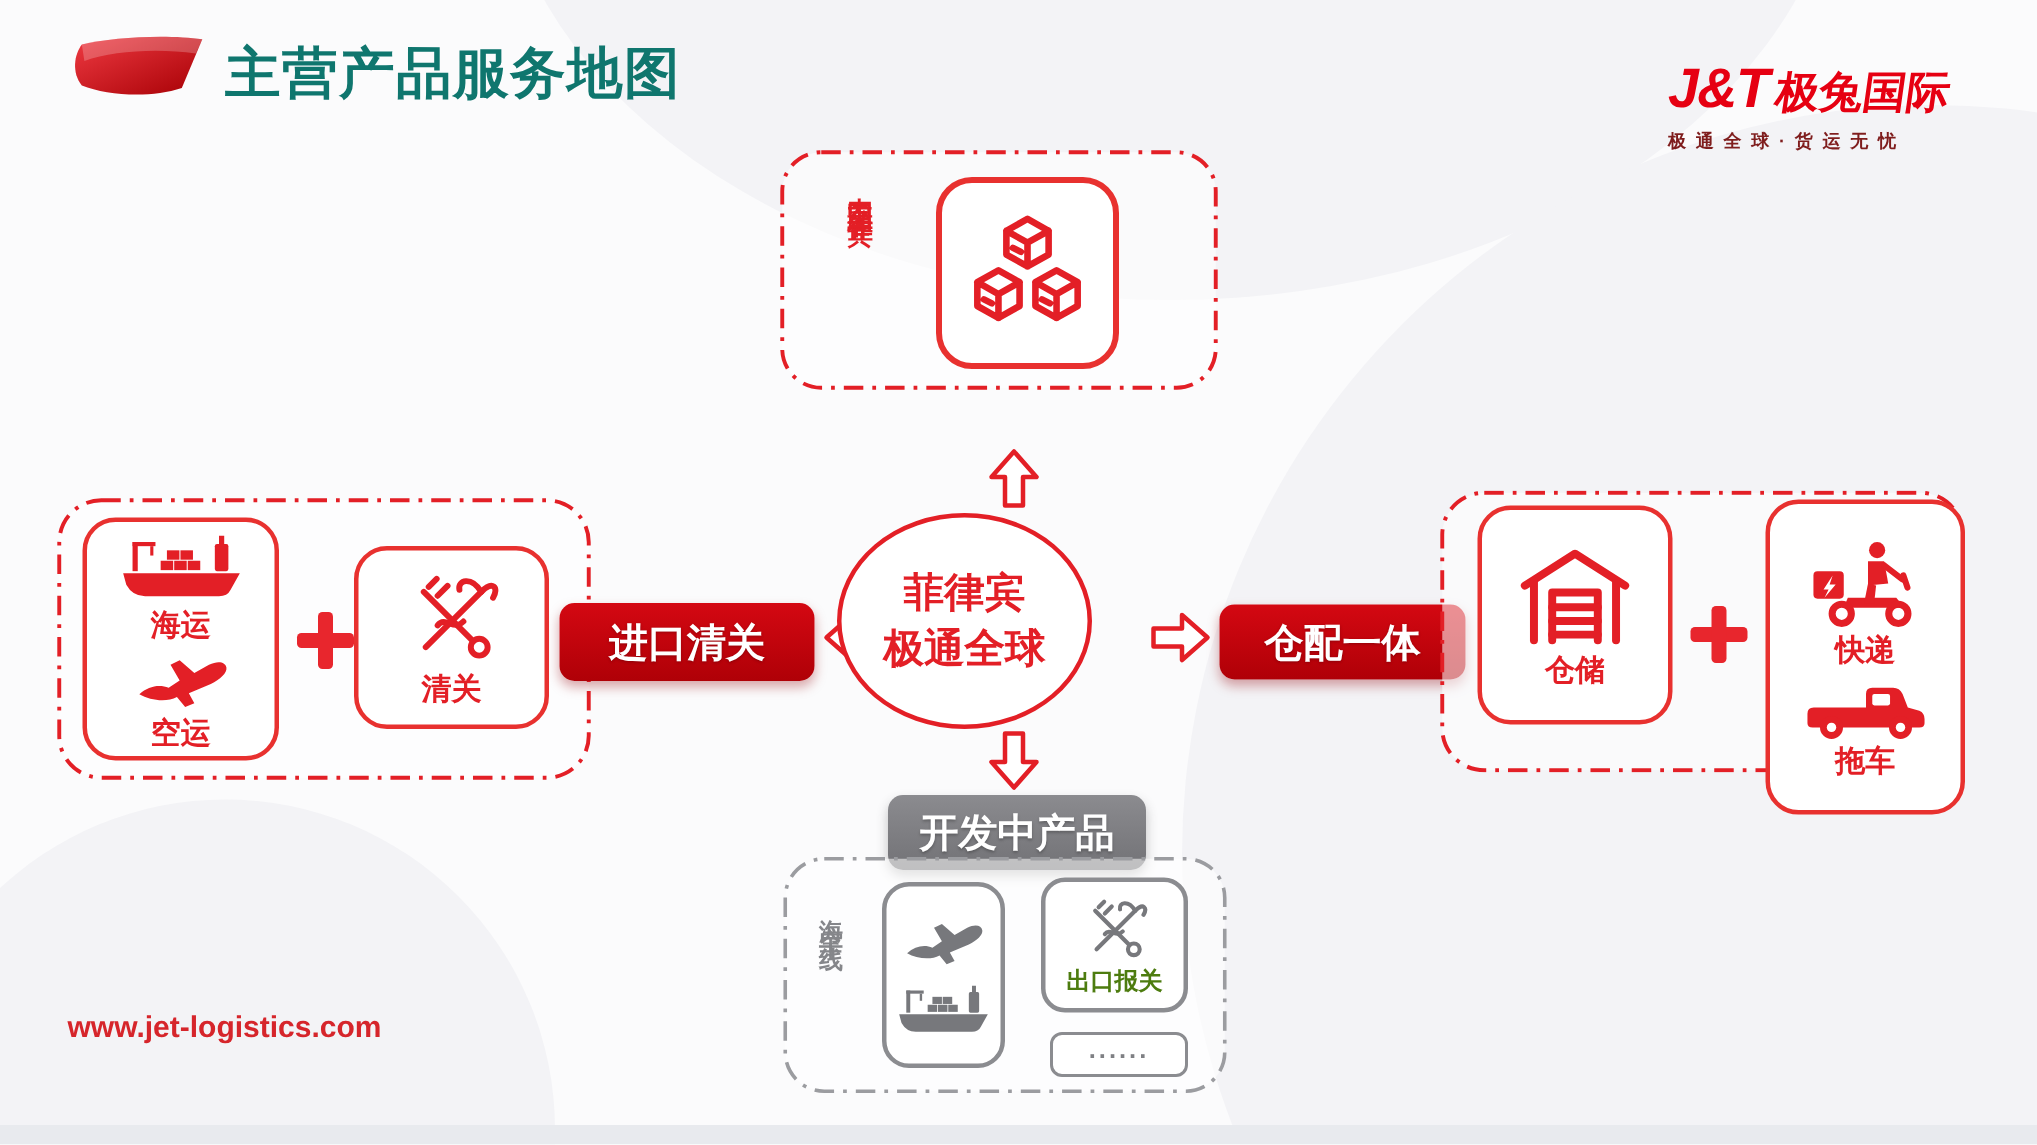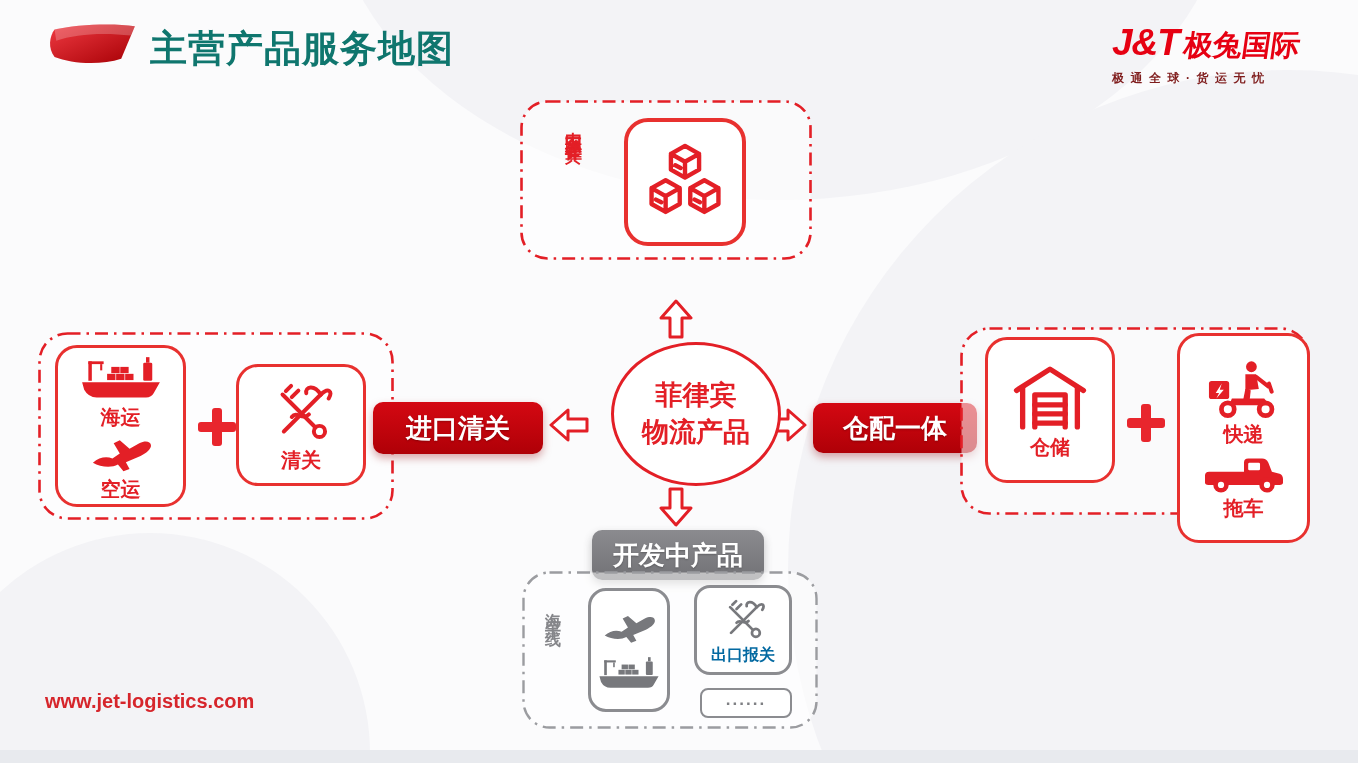"J&T" .logo { top: 22px -> 38px }
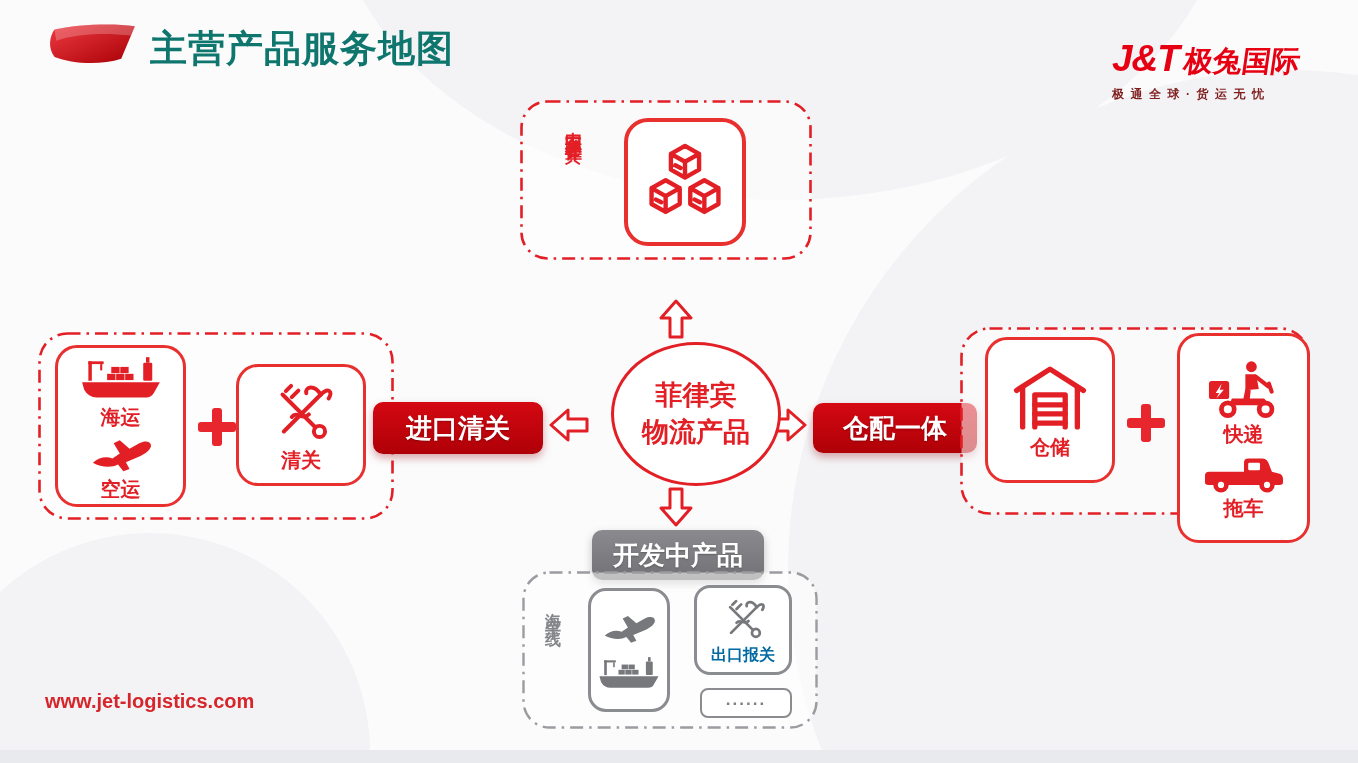"菲律宾" .center-ellipse { left: 611px -> 558px }
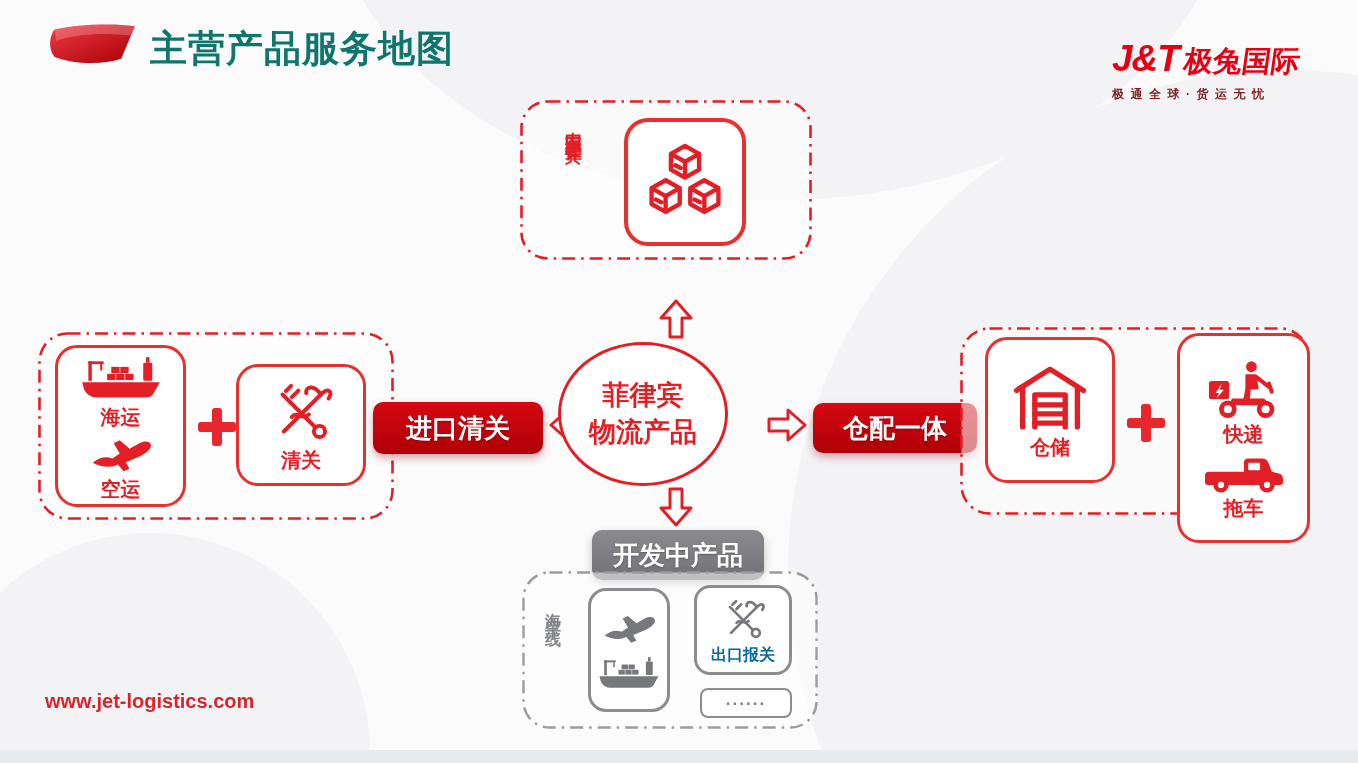"物流产品" span.line { text: 物流产品 -> 极通全球 }
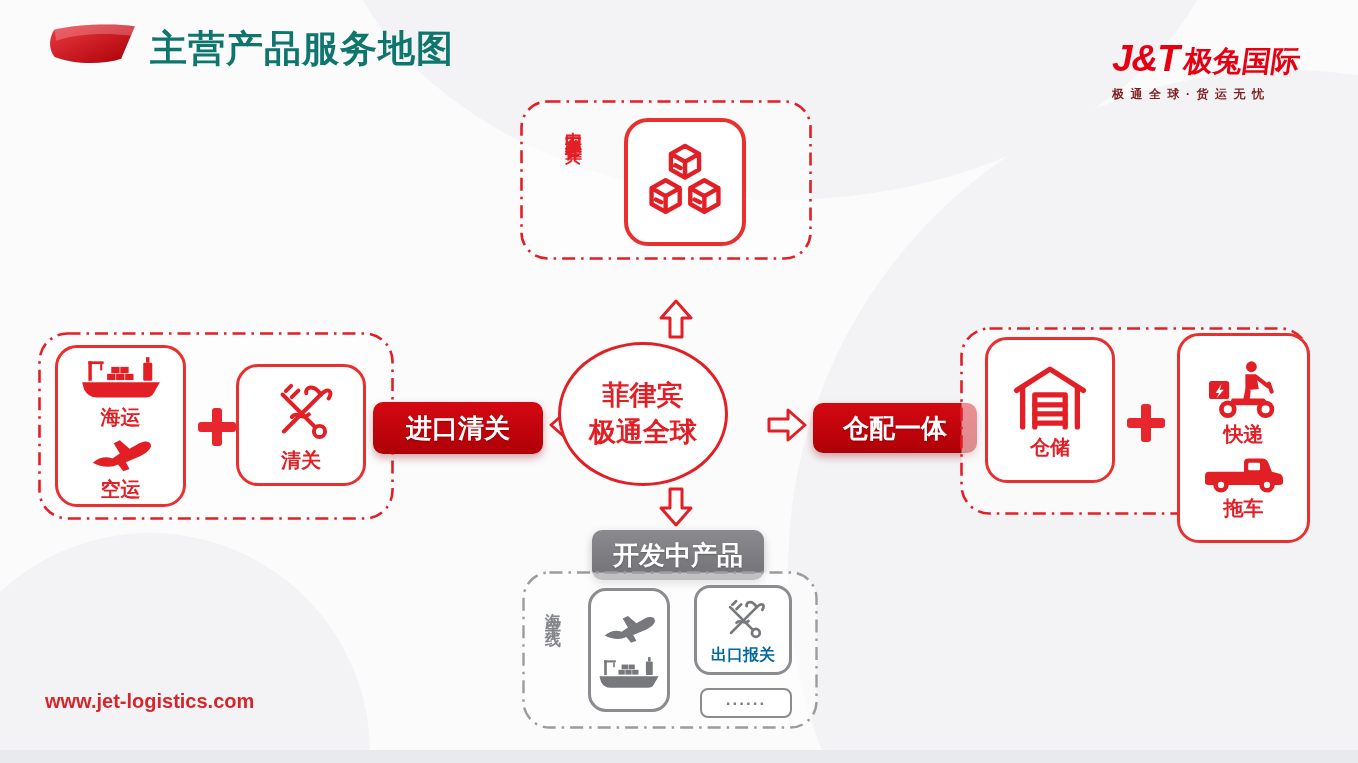"出口报关" .tile.gray .tile-label { color: #0369a1 -> #4d7c0f }
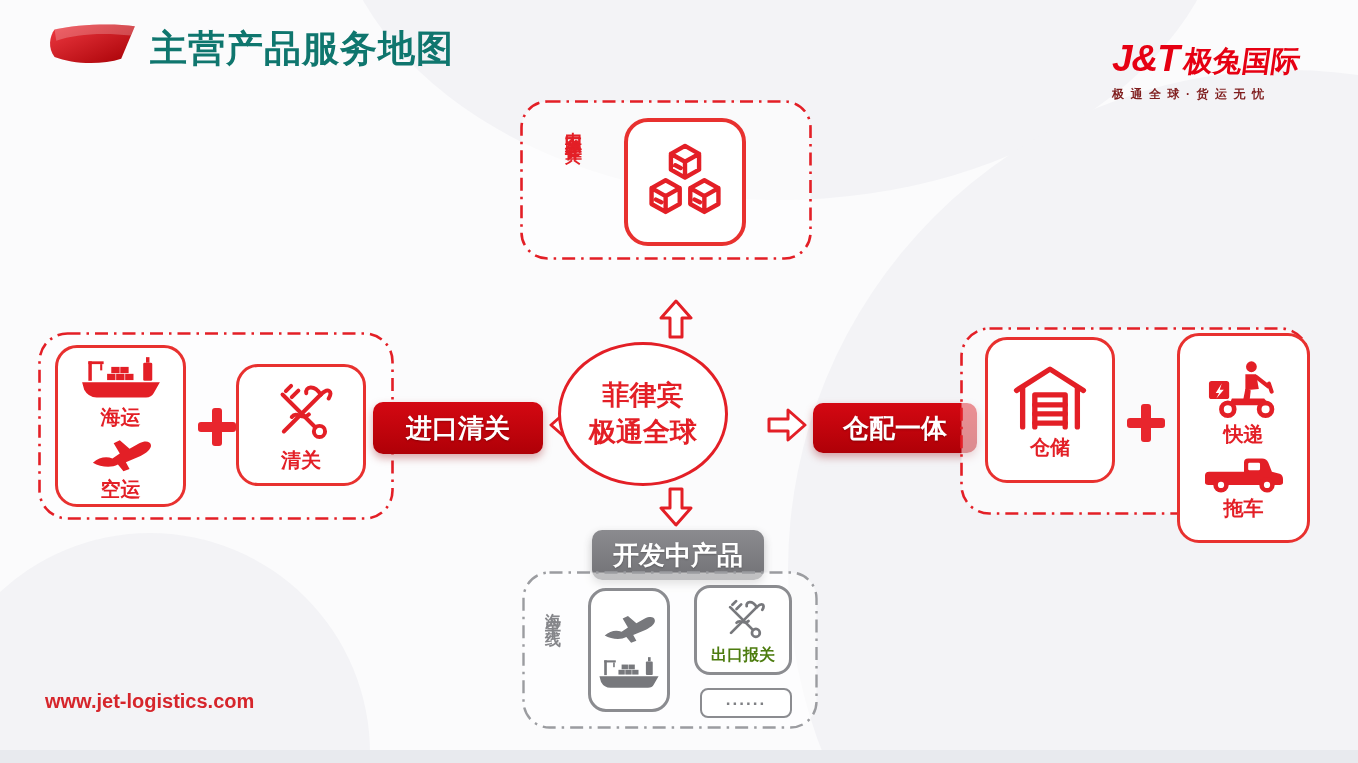"www.jet-logistics.com" .website { margin-top: 16px -> none }
